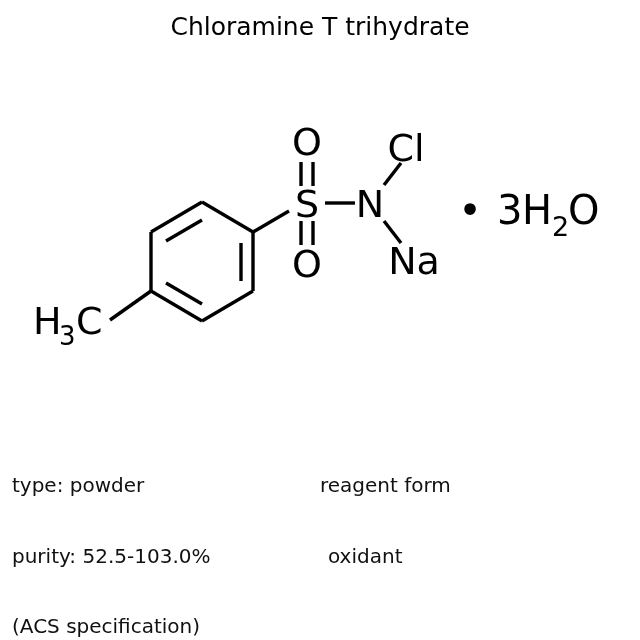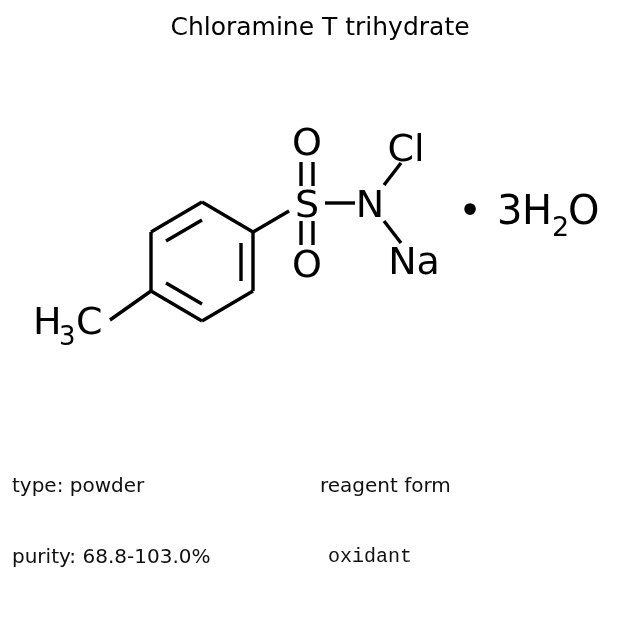"purity: 68.8-103.0%" span.prop-line { text: 68.8-103.0% -> 52.5-103.0% }
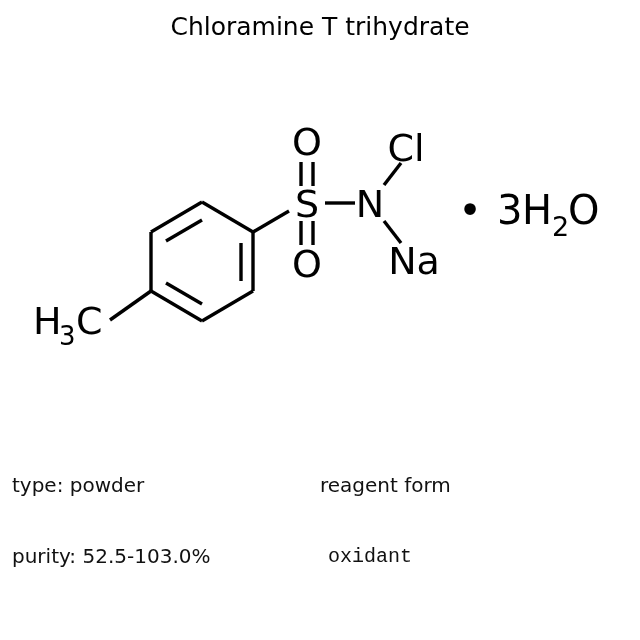"oxidant" .prop-line.indent { font-family: Liberation Mono, monospace -> none }
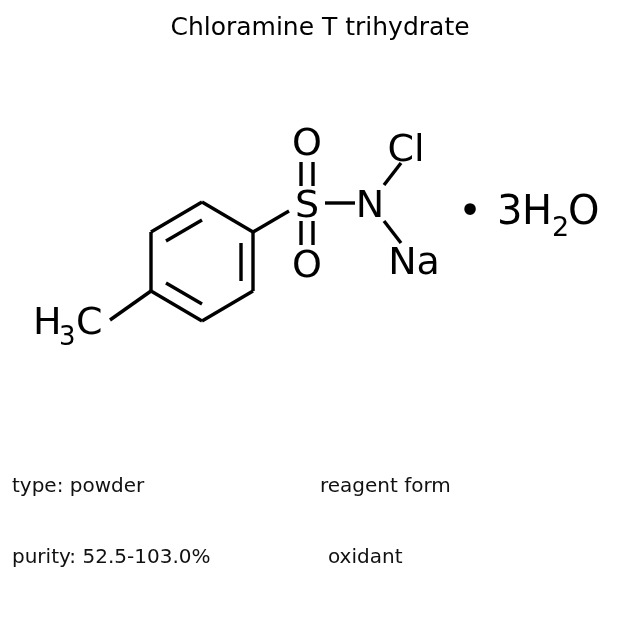"(ACS specification)" span.prop-line { html: none -> <span>(ACS specification)</span> }
